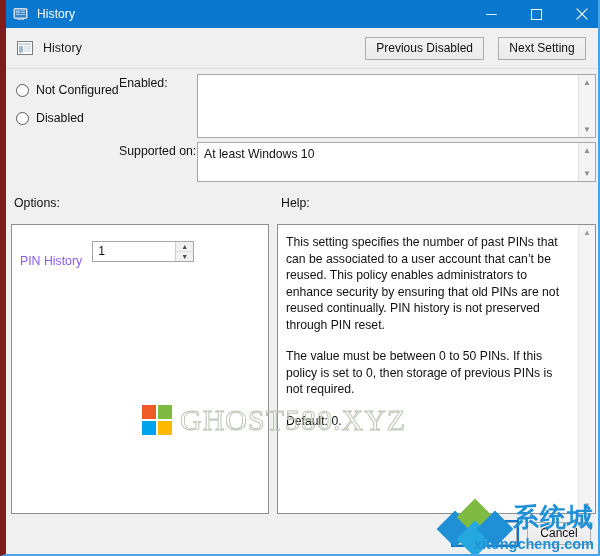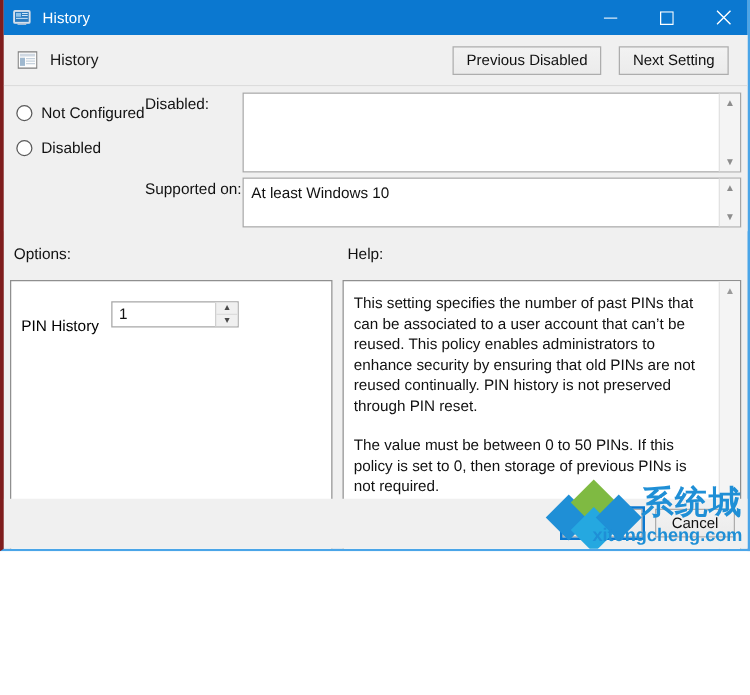"History" #window { border-left: 3px solid #7f1d1d -> 6px solid #7f1d1d; height: 441px -> 556px }
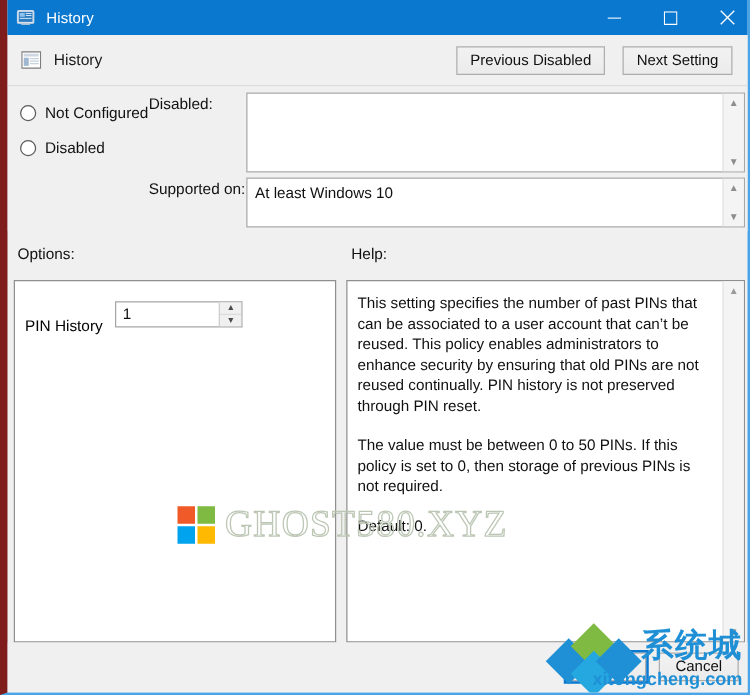"Disabled:" span.field-label { text: Disabled -> Enabled }
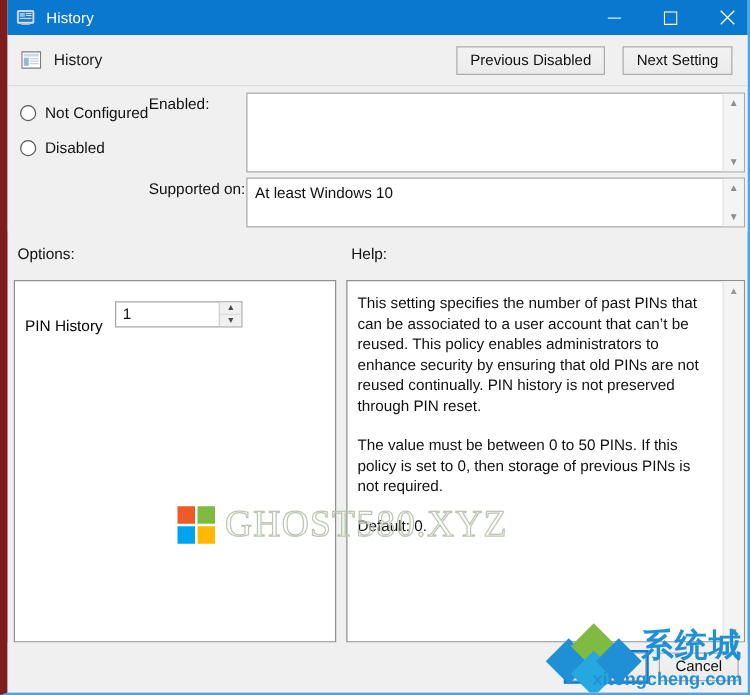"PIN History" .opt-row .opt-label { color: #000000 -> #8b5cf6 }
